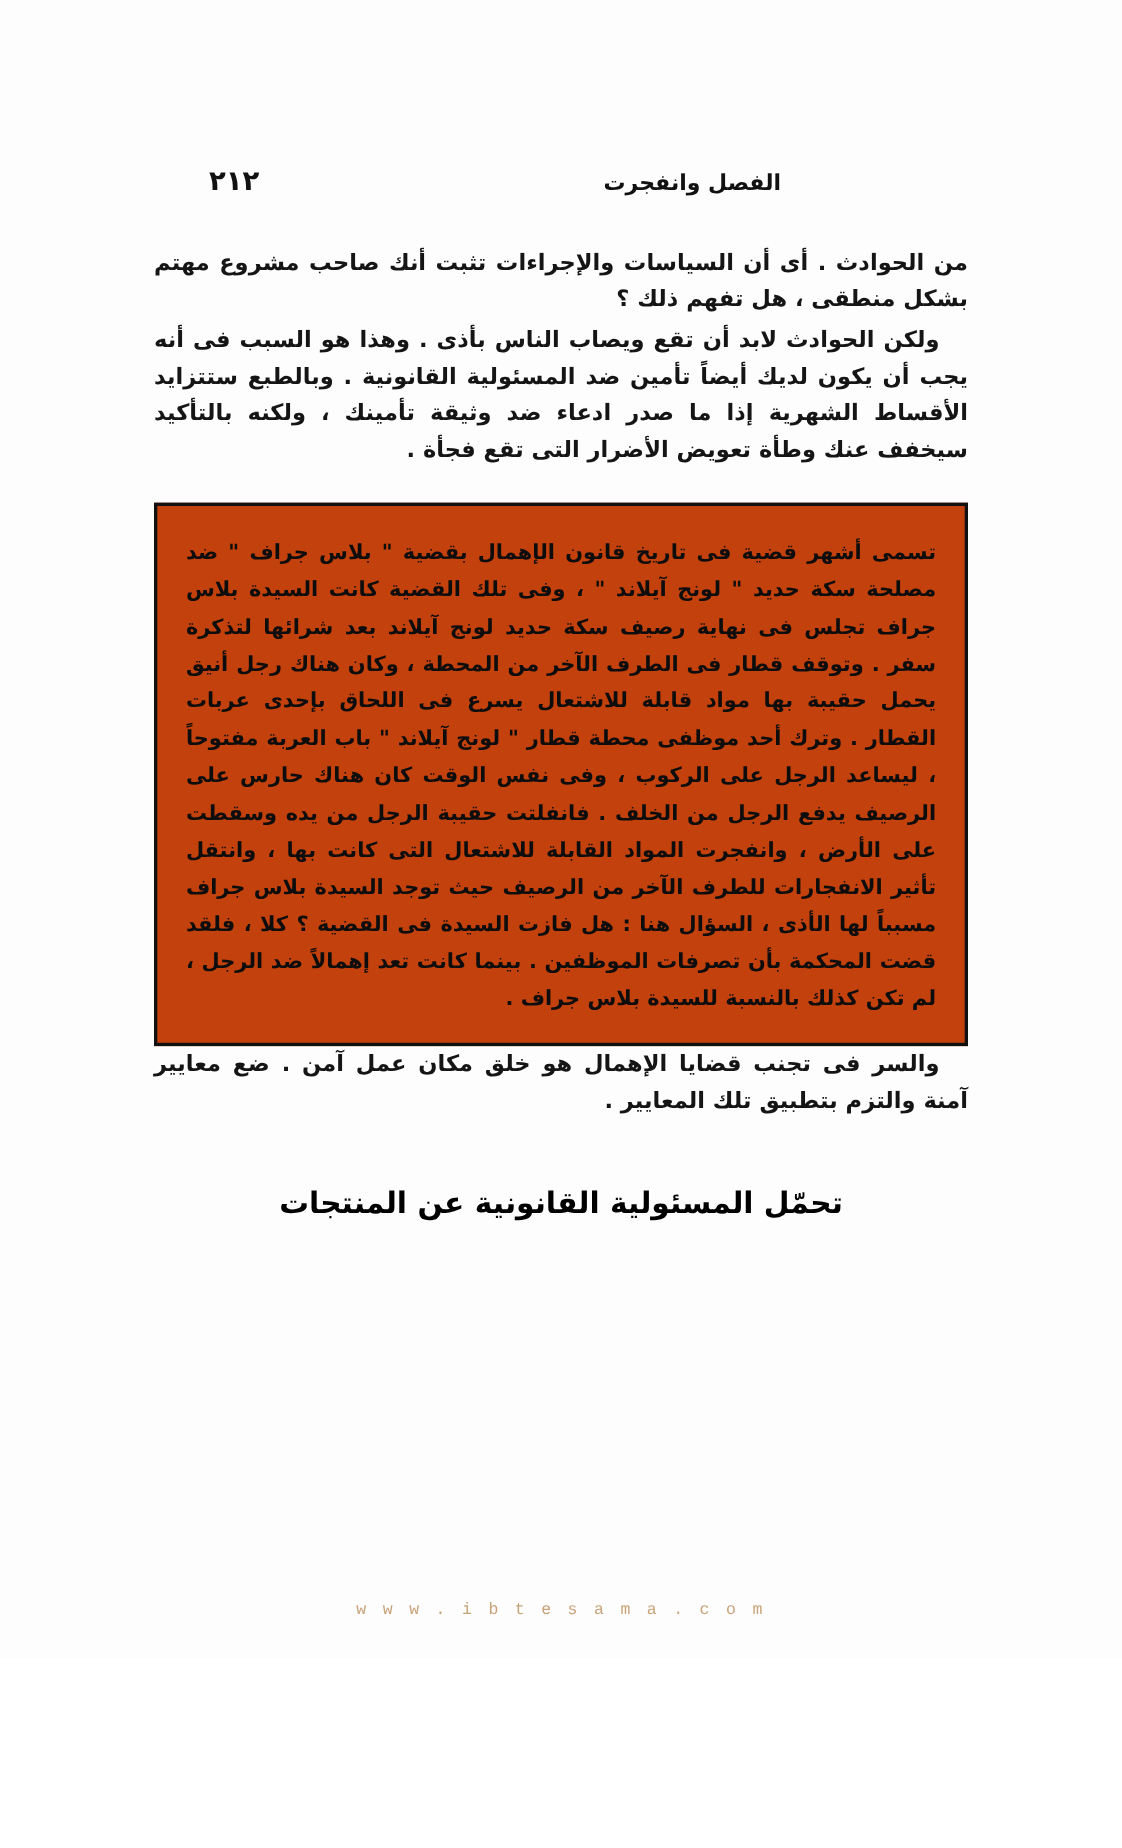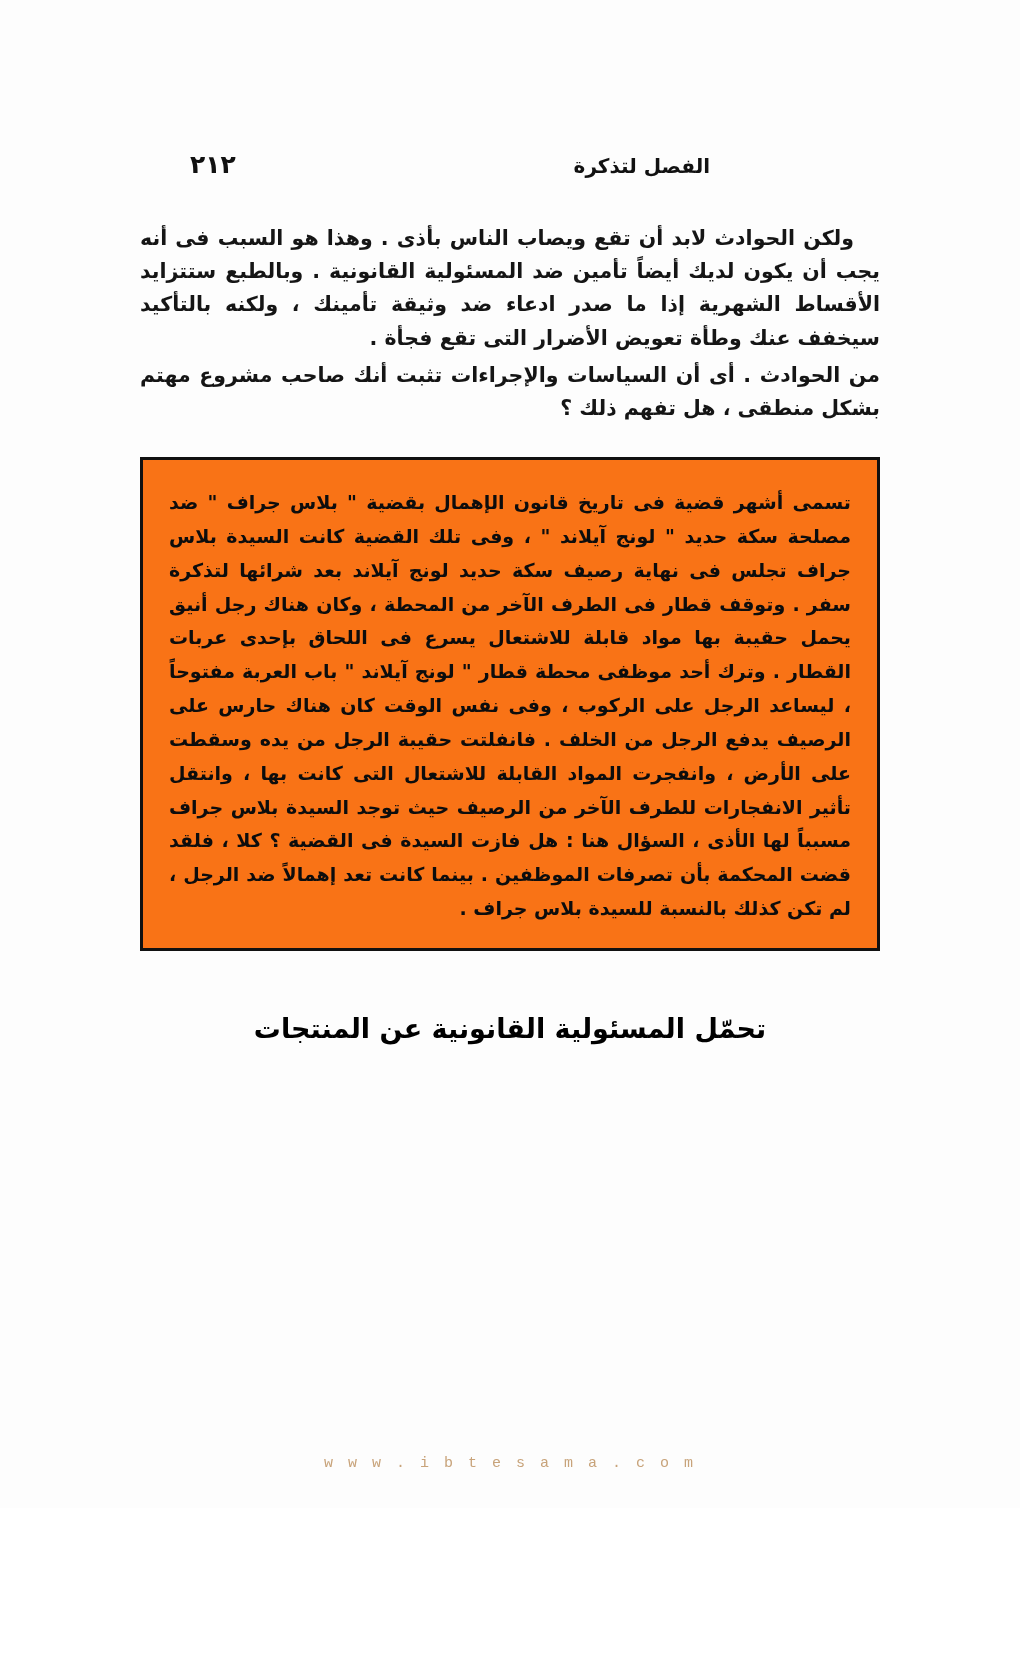"الفصل لتذكرة" span.chapter-title { text: لتذكرة -> وانفجرت }
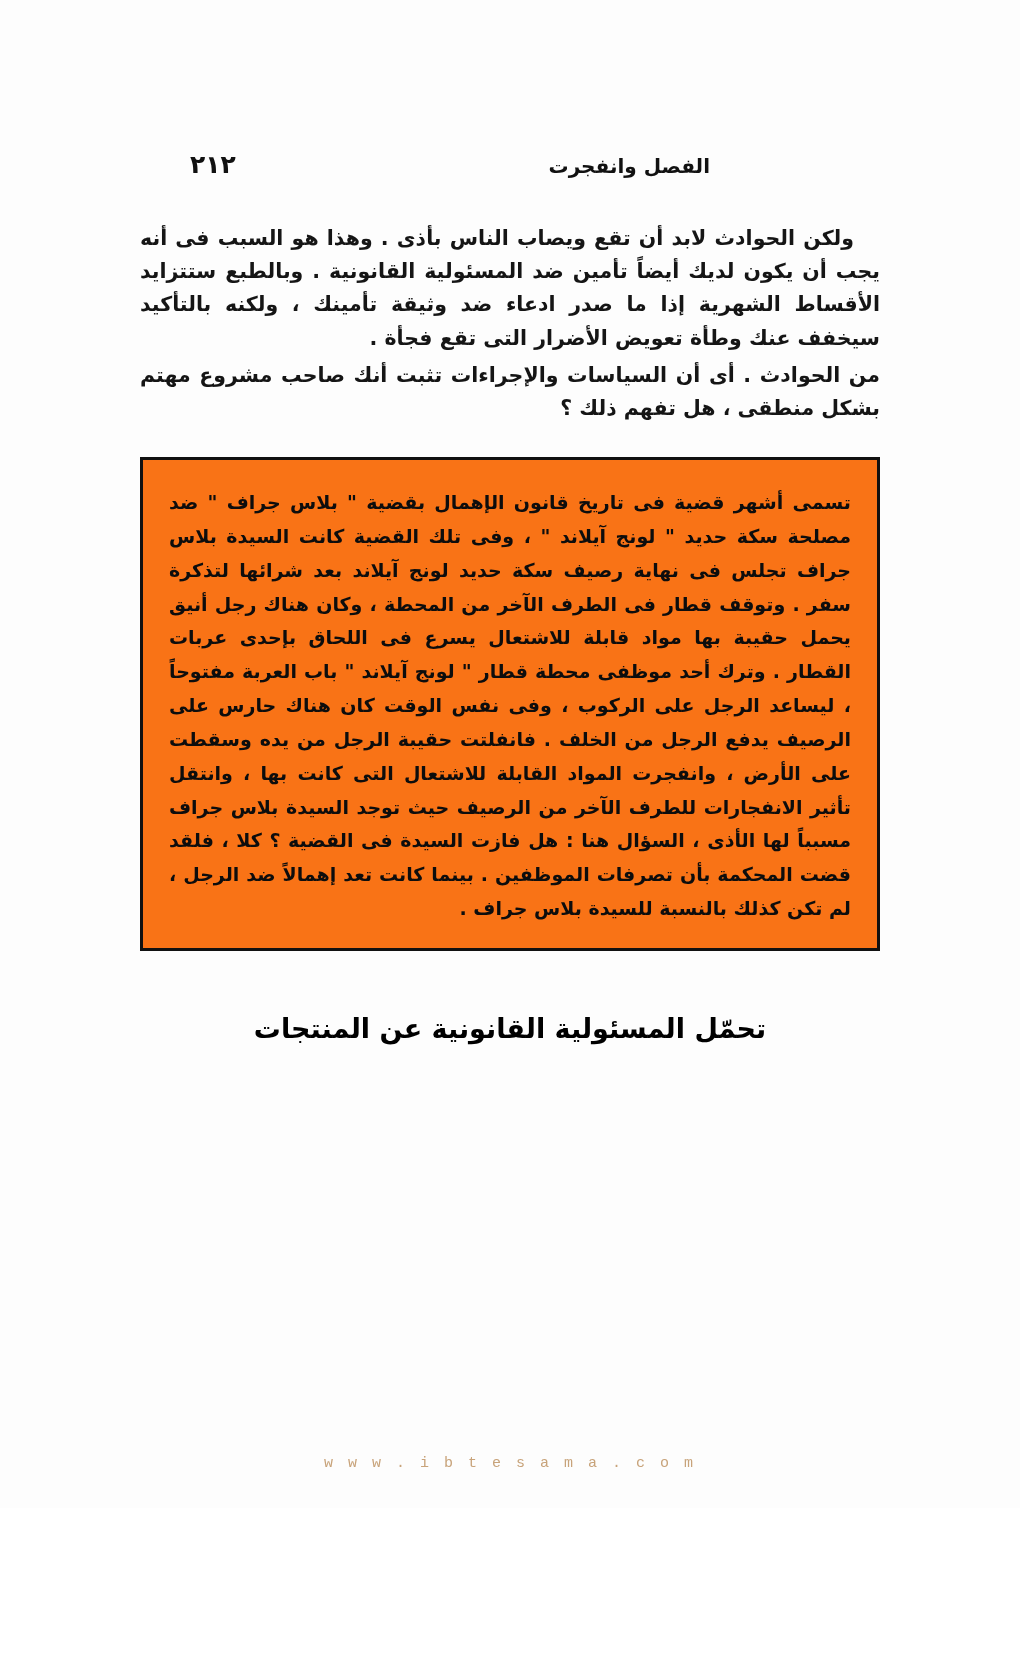"ولكن الحوادث لابد أن تقع" p.body-text { order: before "من الحوادث . أى أن" -> after "من الحوادث . أى أن" }
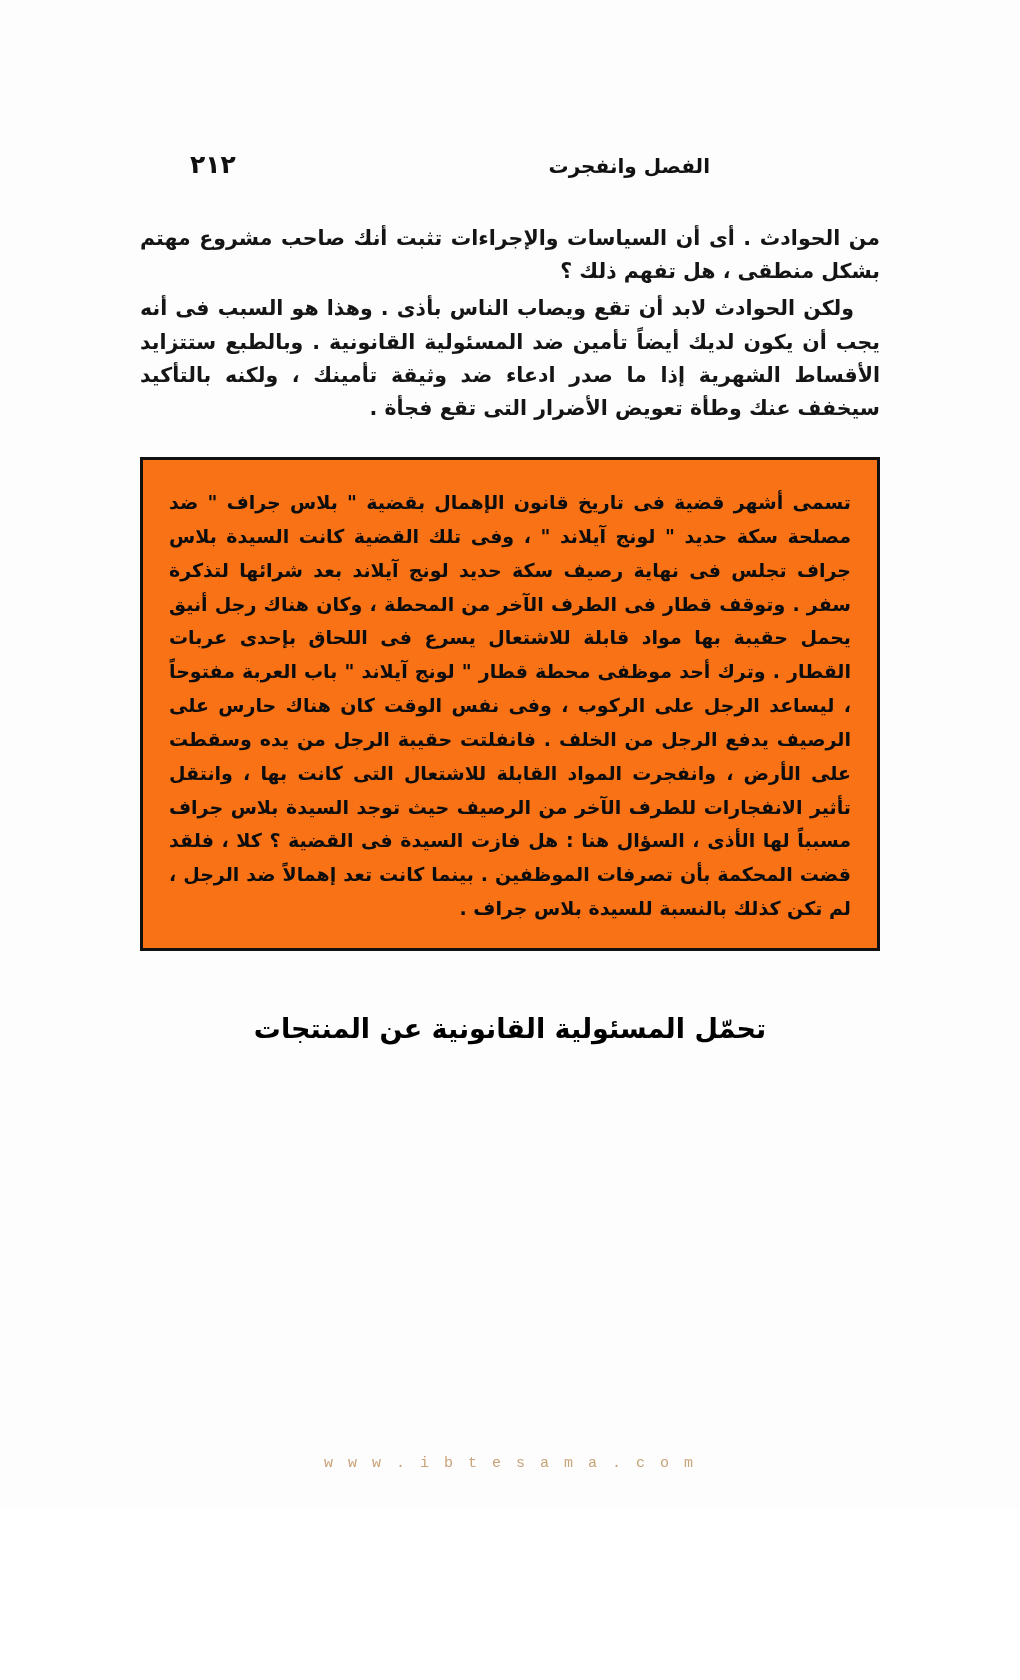"تسمى أشهر قضية فى تاريخ" .boxed { background: #f97316 -> #c2410c }
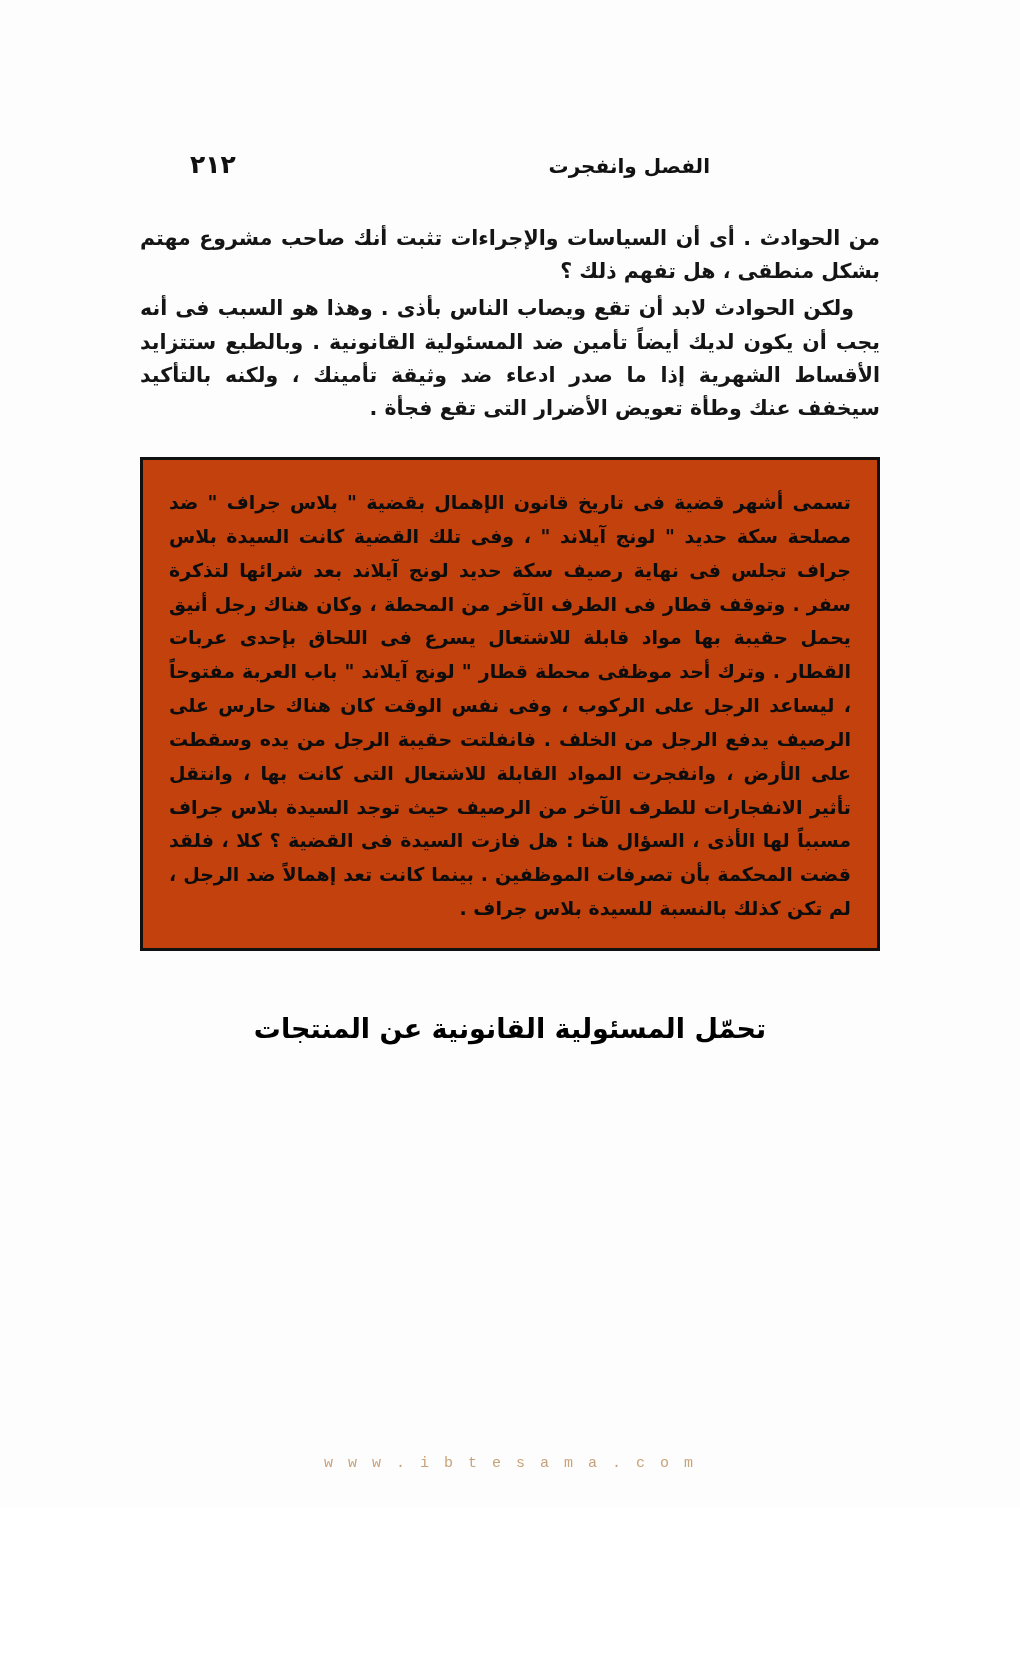"والسر فى تجنب قضايا الإهمال" p.body-text { html: none -> <p>والسر فى تجنب قضايا الإهمال هو خلق مكان عمل آمن . ضع معايير آمنة والتزم بتطبيق تلك المعايير .</p> }
